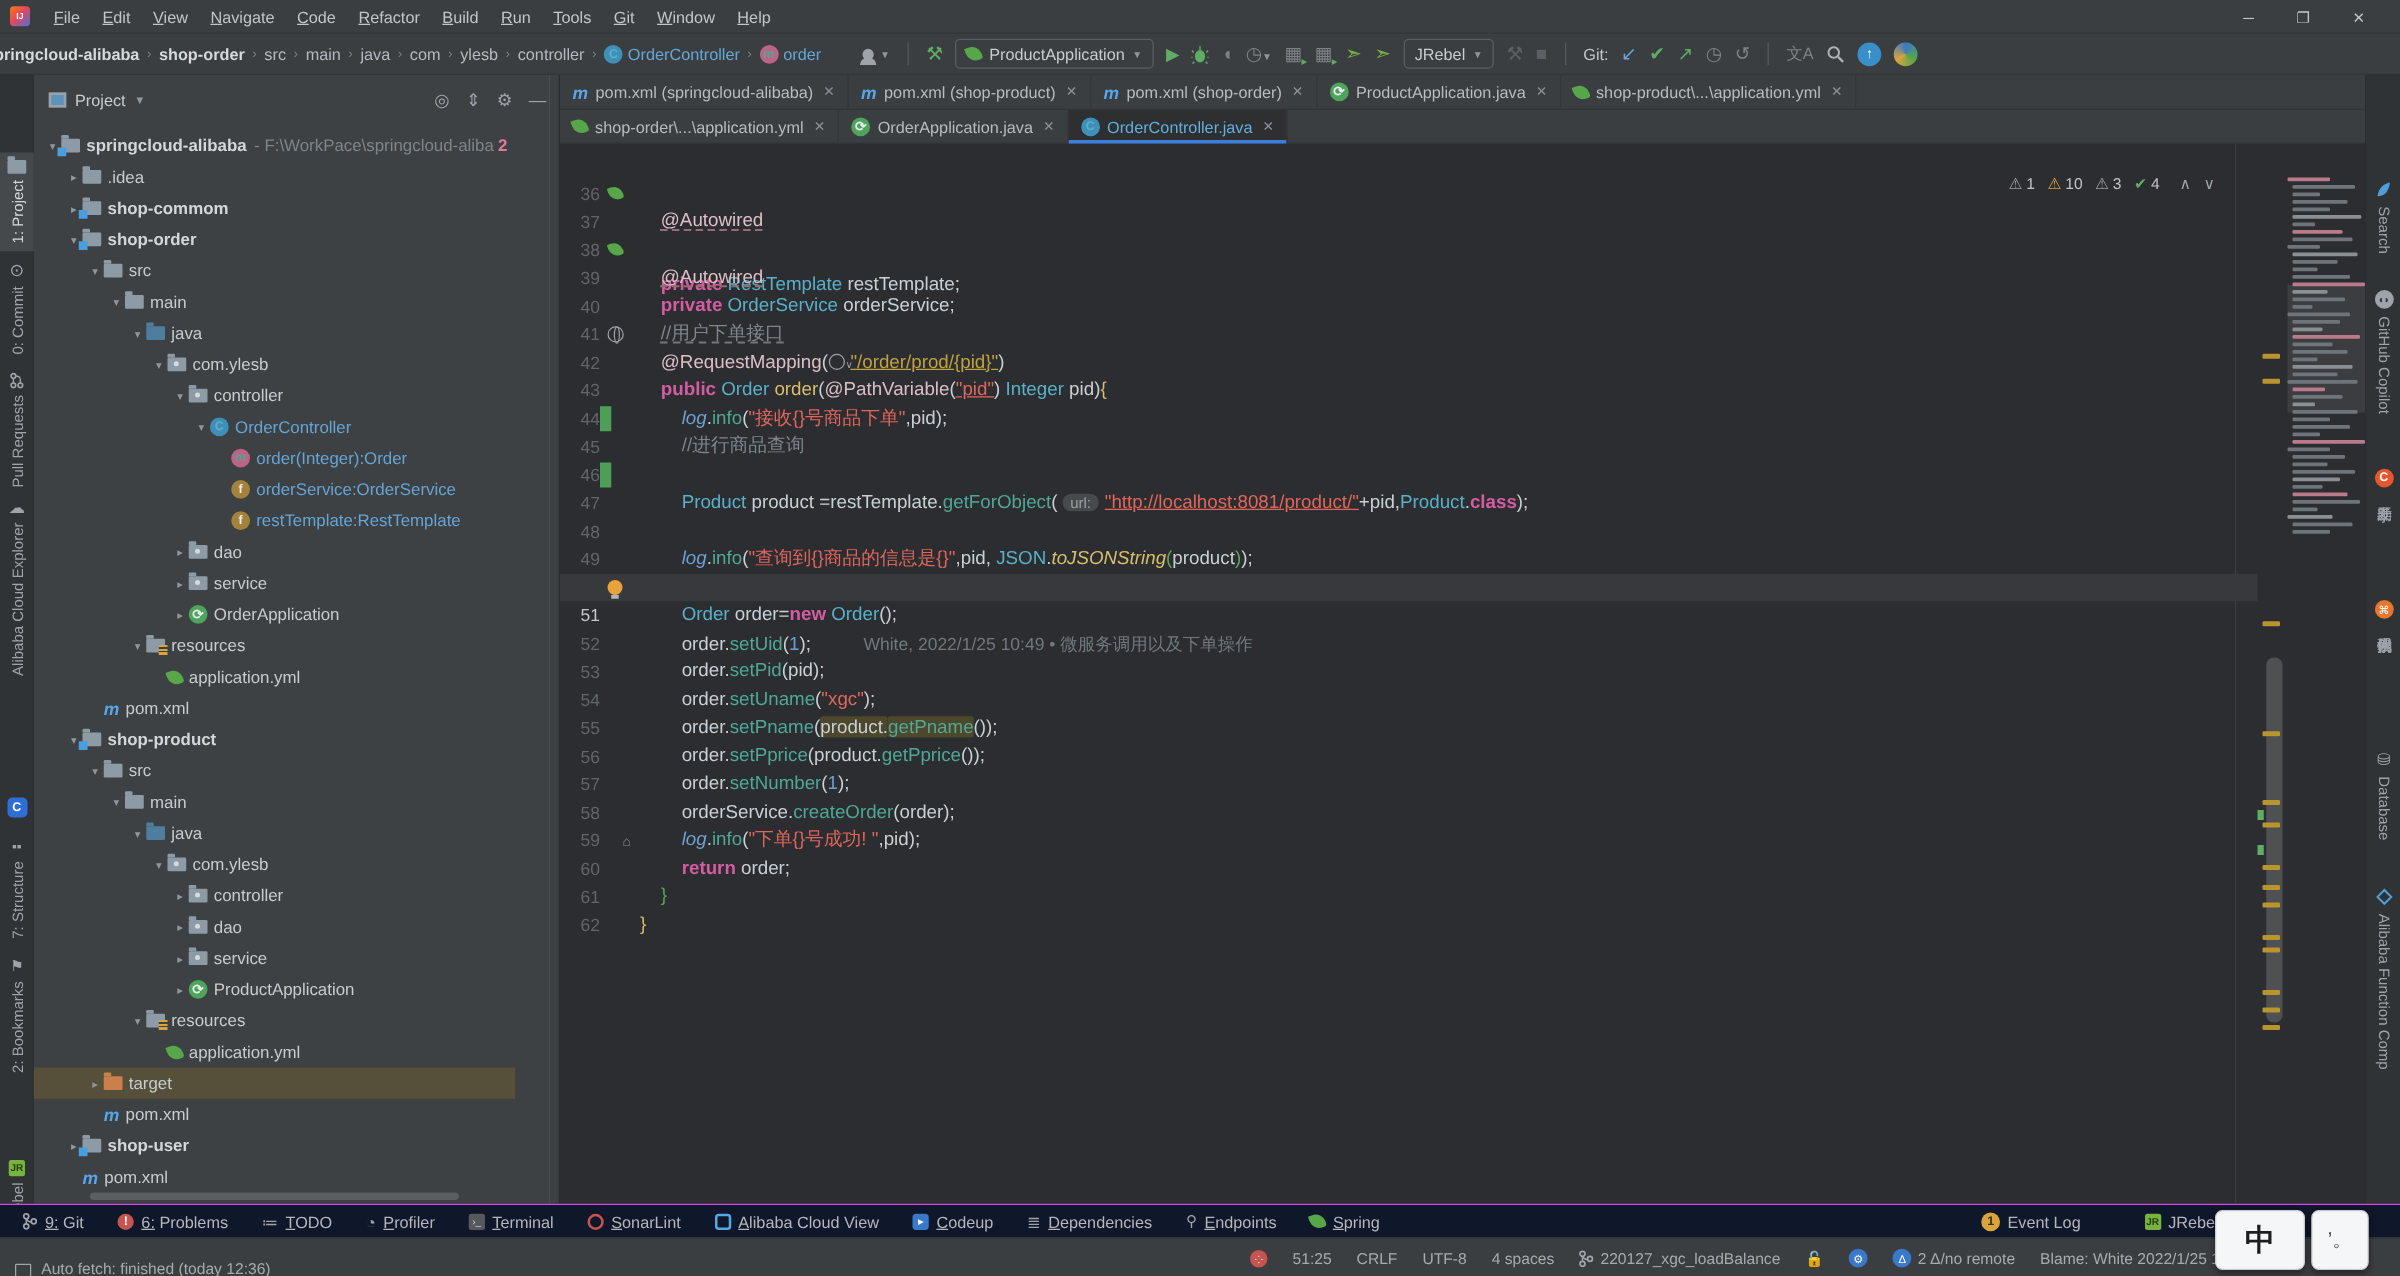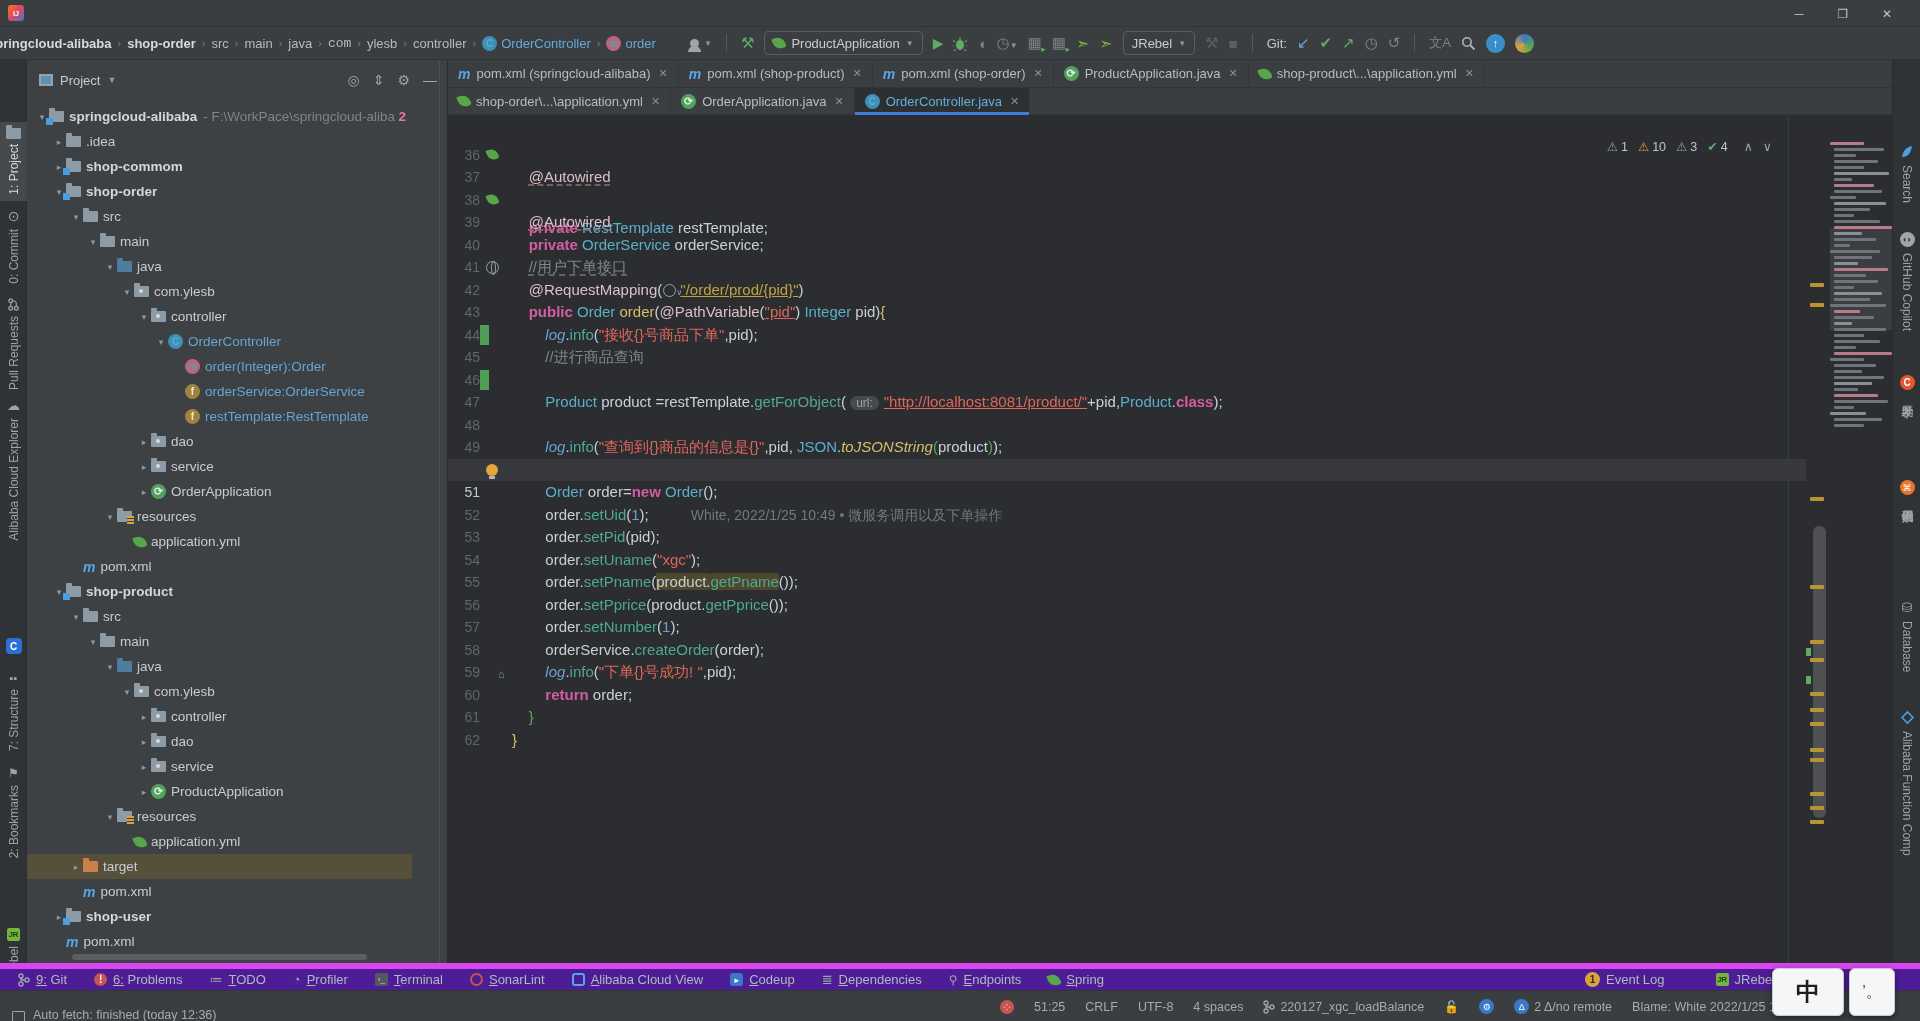"File" div { html: none -> <div> <span>File</span> <span>Edit</span> <span>View</span> <span>Navigate</span> <span>Code</span> <span>Refactor</span> <span>Build</span> <span>Run</span> <span>Tools</span> <span>Git</span> <span>Window</span> <span>Help</span> </div> }
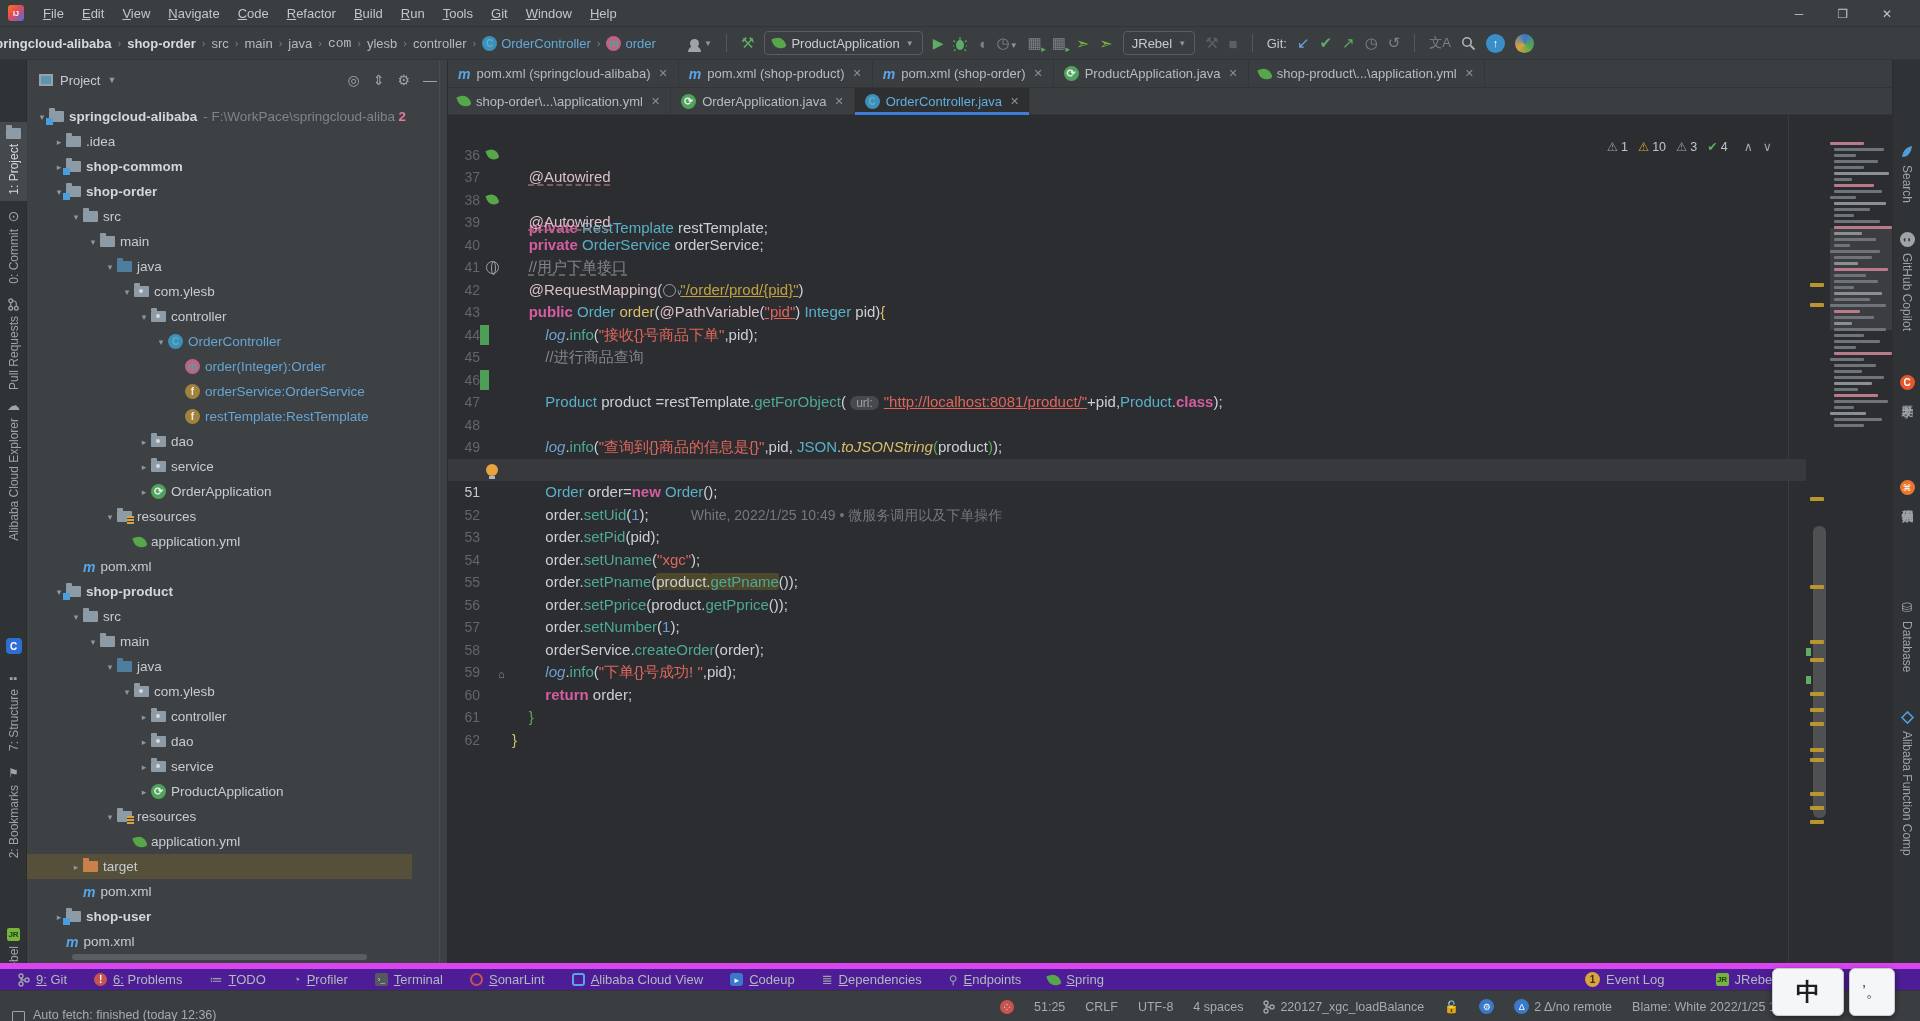"com" span.crumb { font-family: Liberation Mono, monospace -> none }
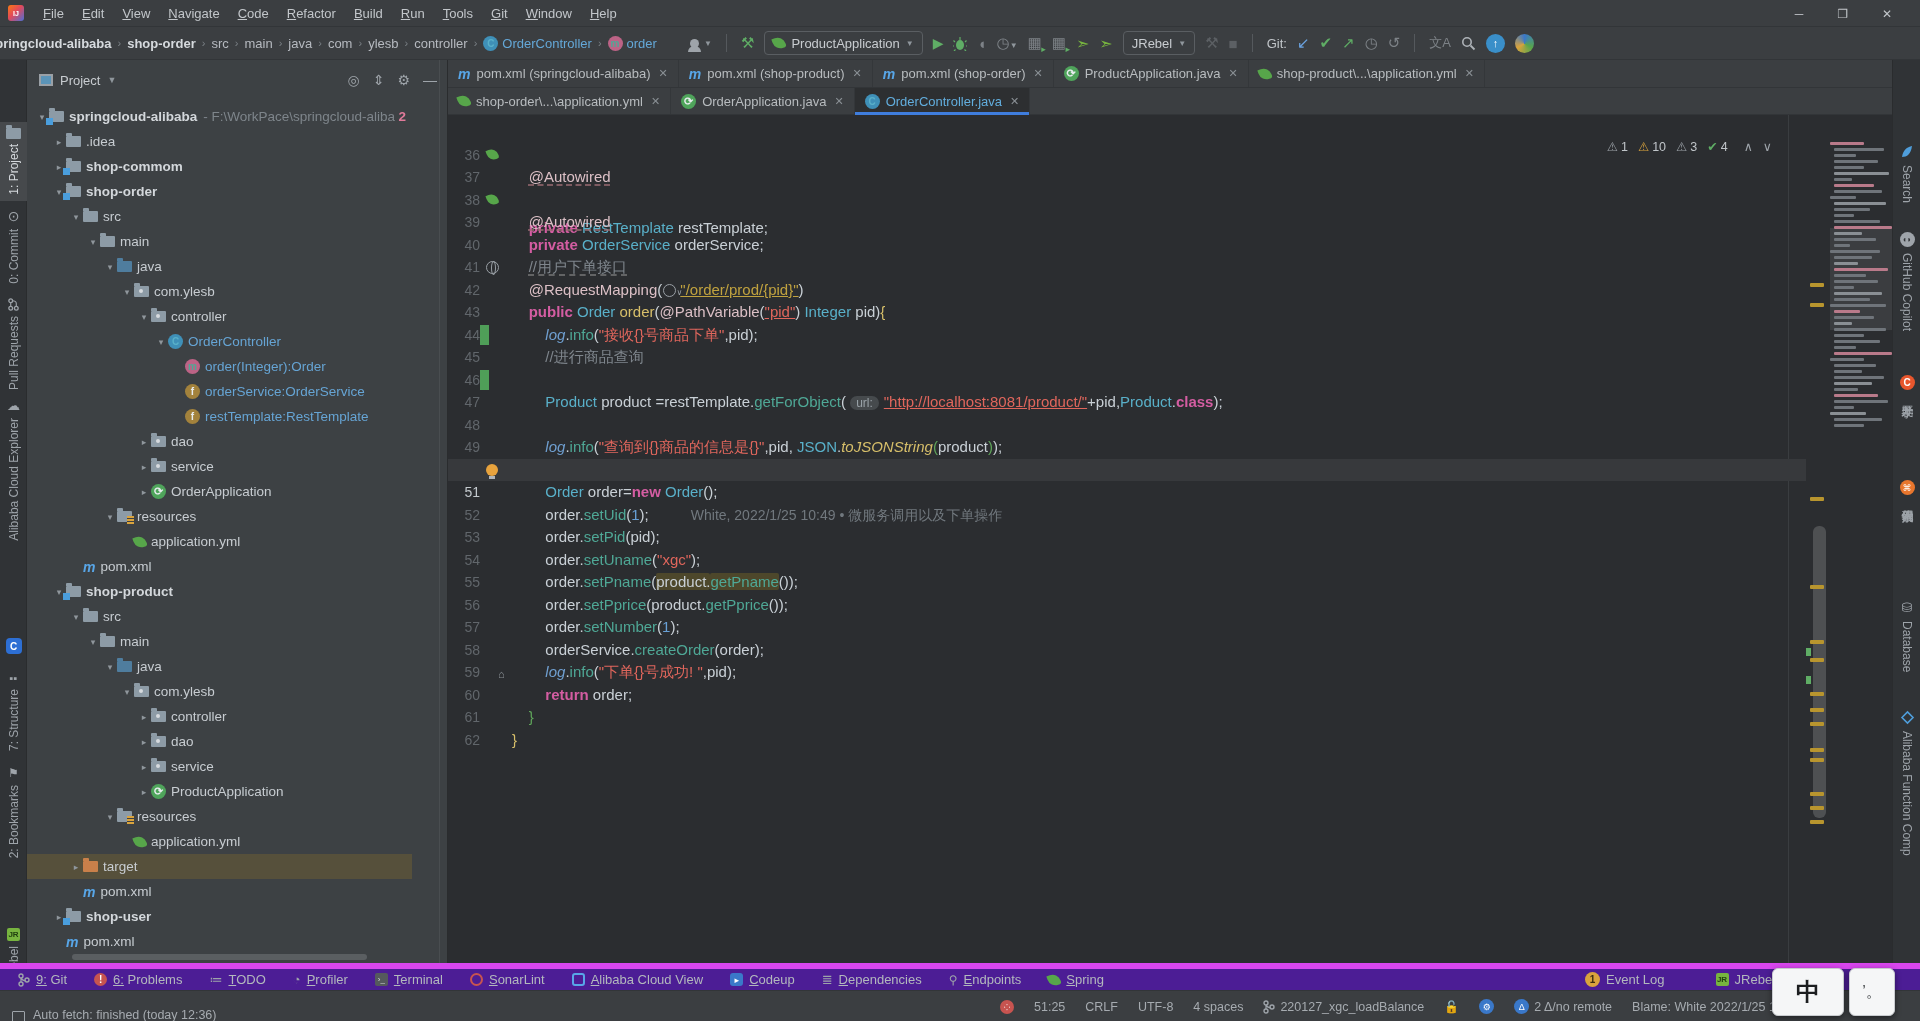"9: Git" #bottombar { background: #4c1d95 -> #0f172a; border-top: 6px solid #d946ef -> 1px solid #d946ef }
